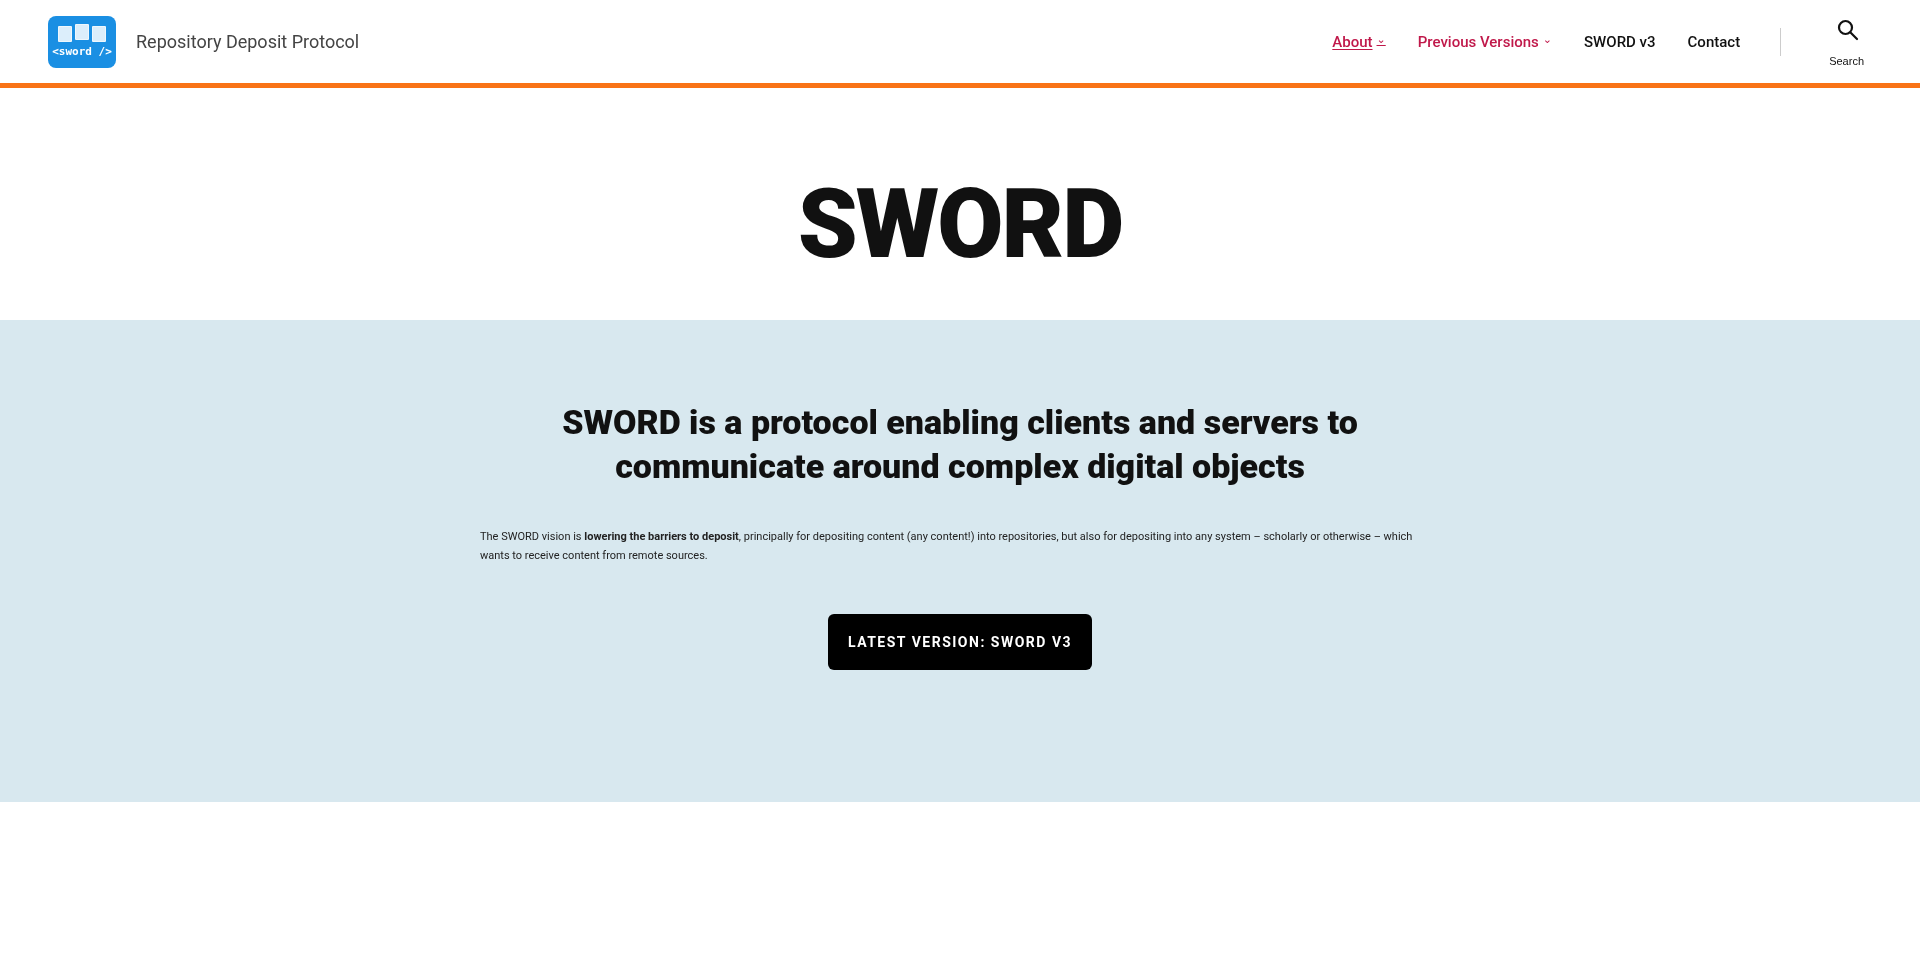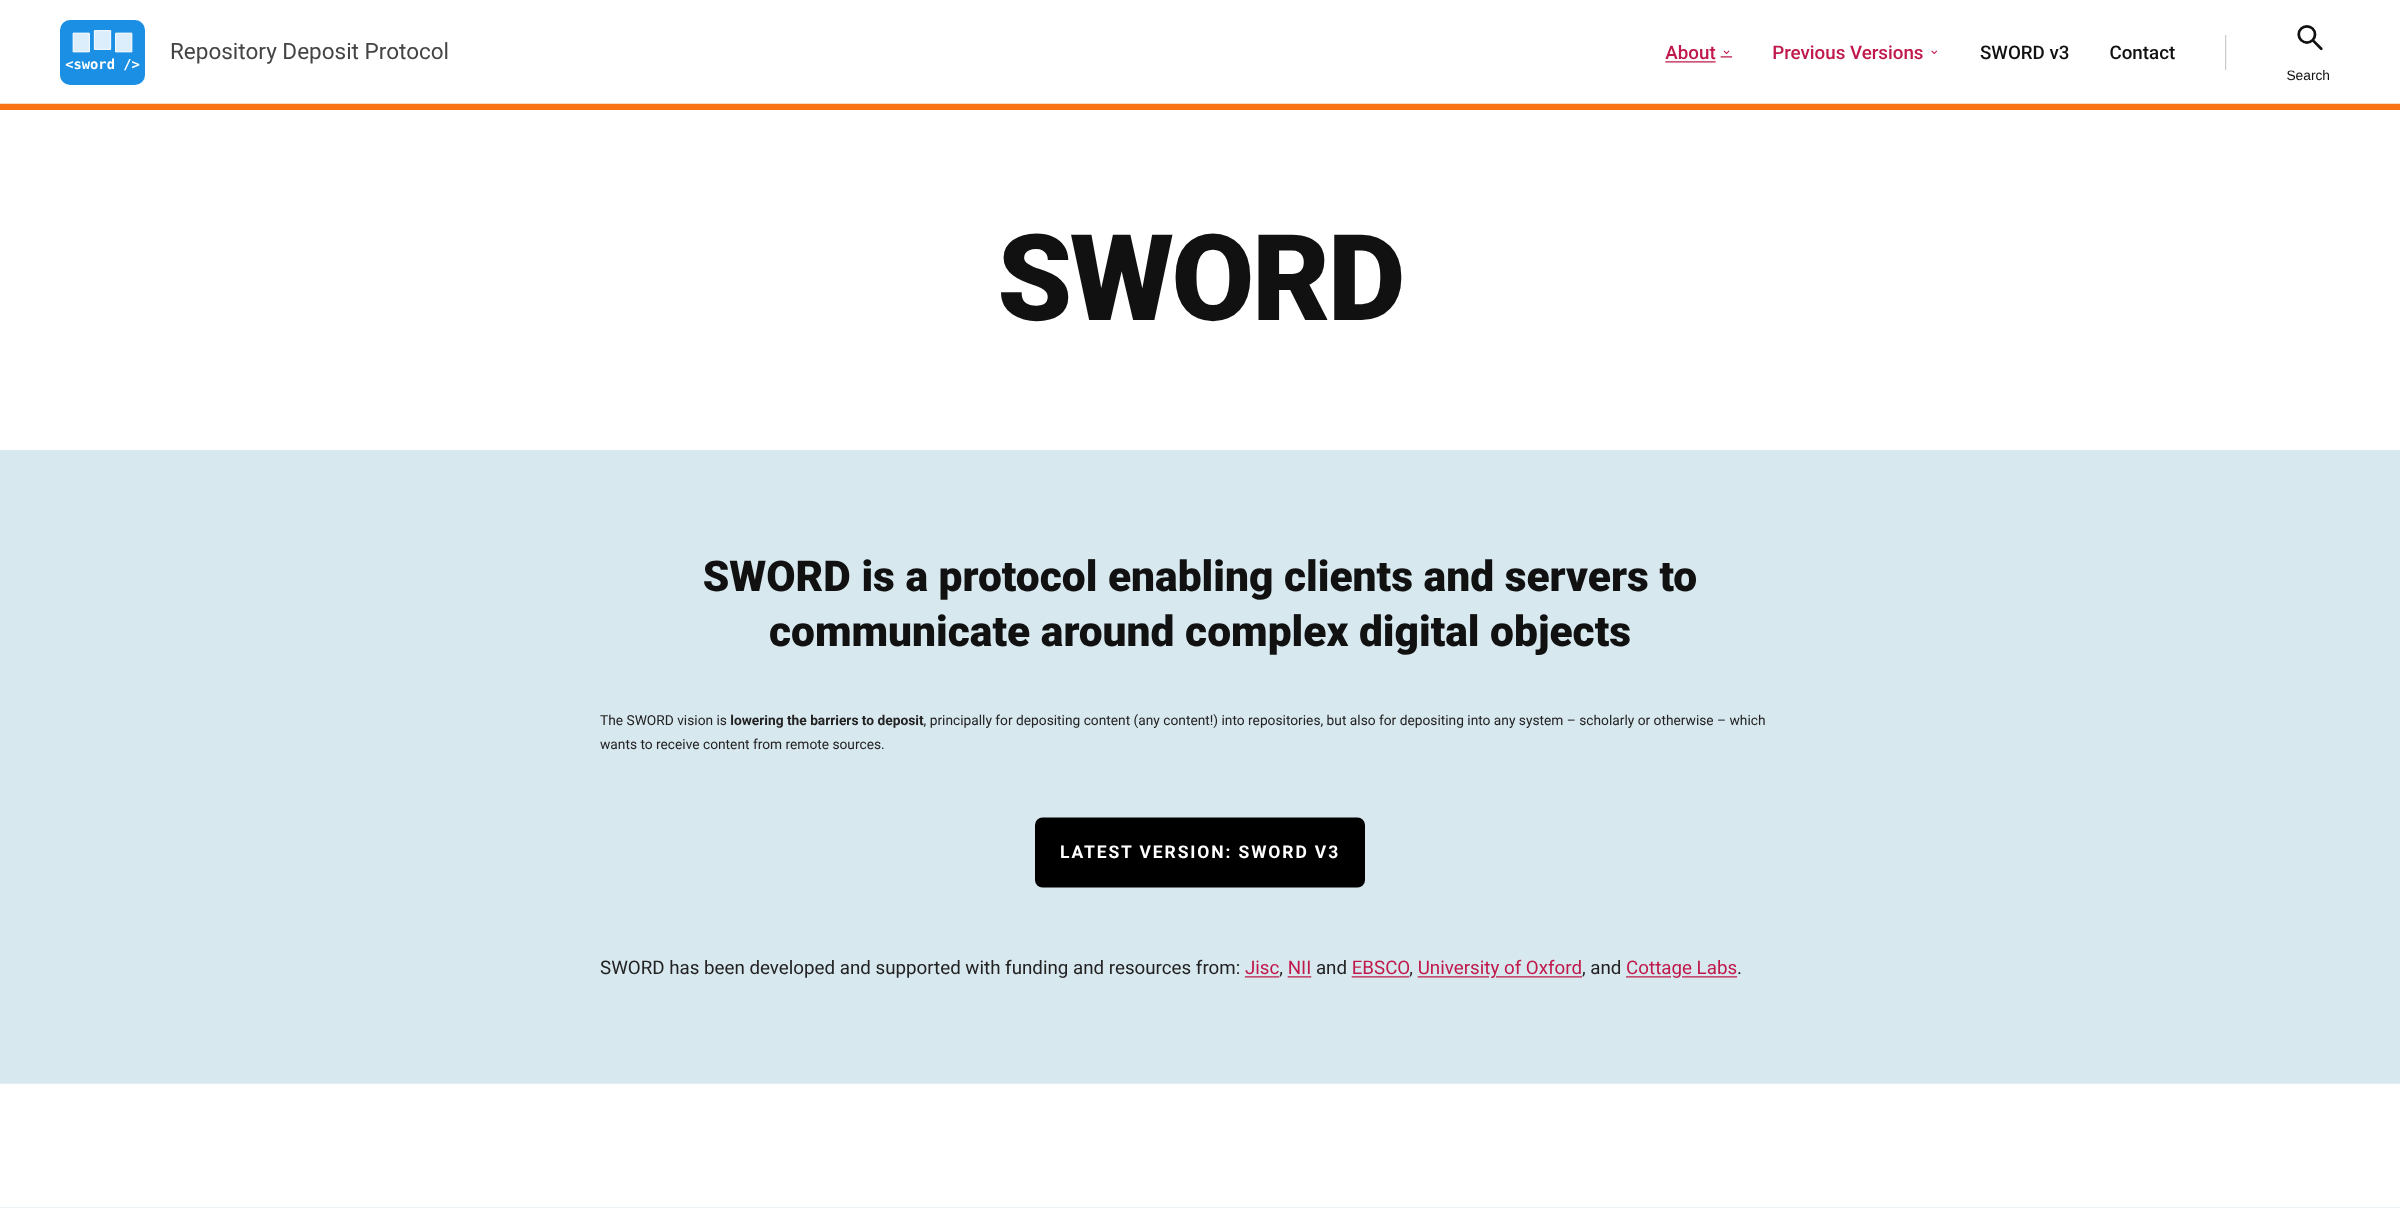"SWORD is a protocol enabling" .content-section { margin-top: 40px -> none }
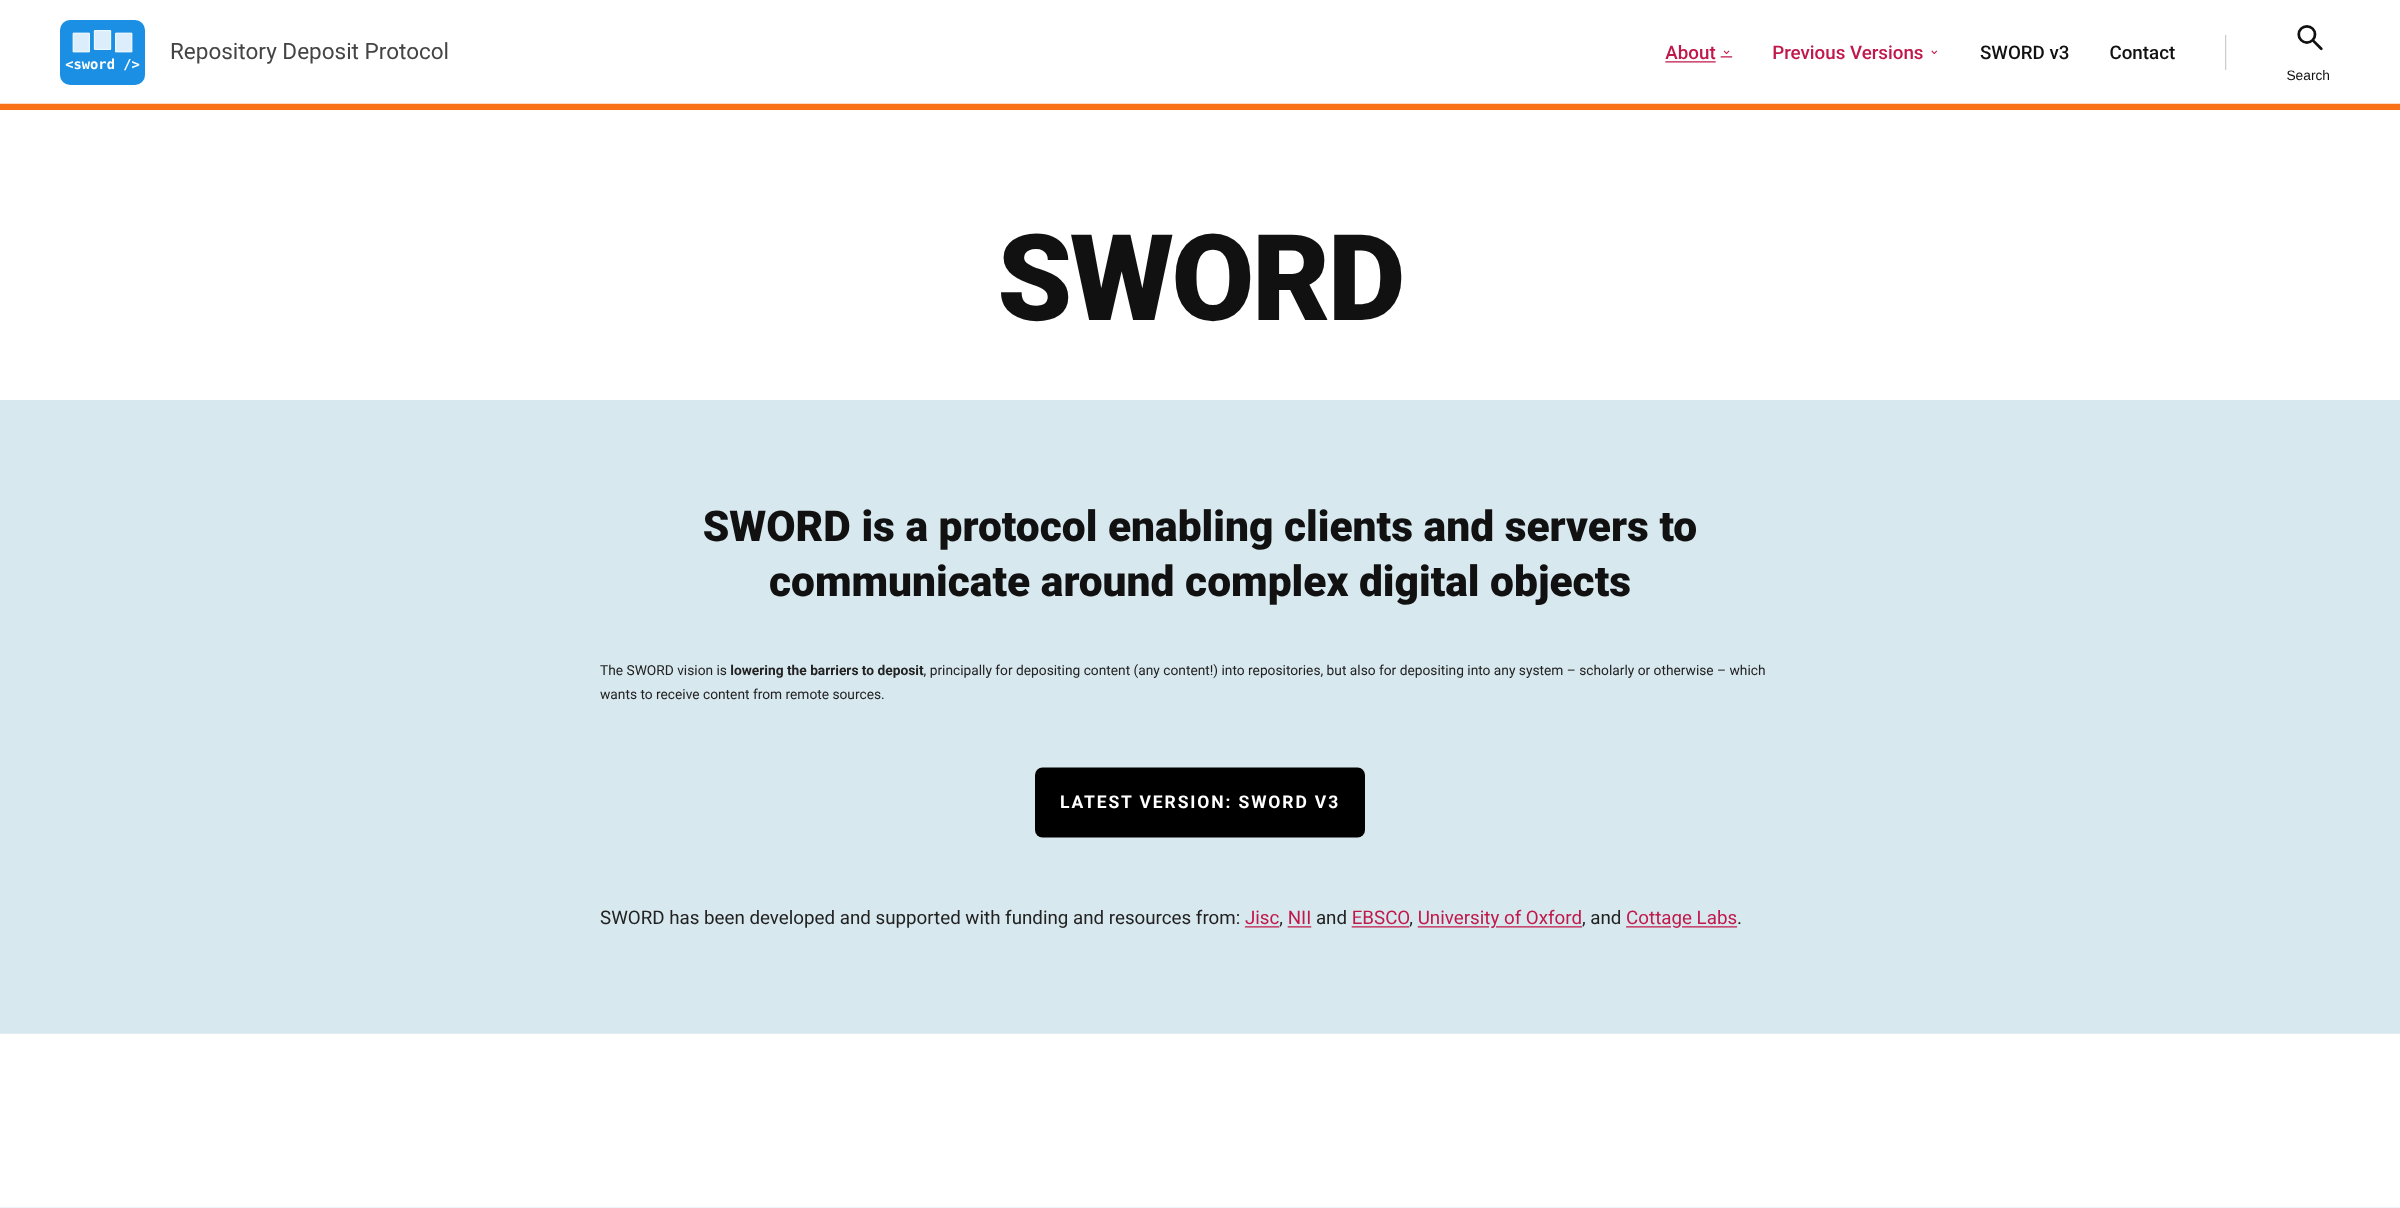"SWORD has been developed and" p.funding-text { html: <p> <span>SWORD has been developed and supported with funding and resources from: </span><a>Jisc</a>, <a>NII</a> and <a>EBSCO</a>, <a>University of Oxford</a>, and <a>Cottage Labs</a><span>.</span> </p> -> none }
